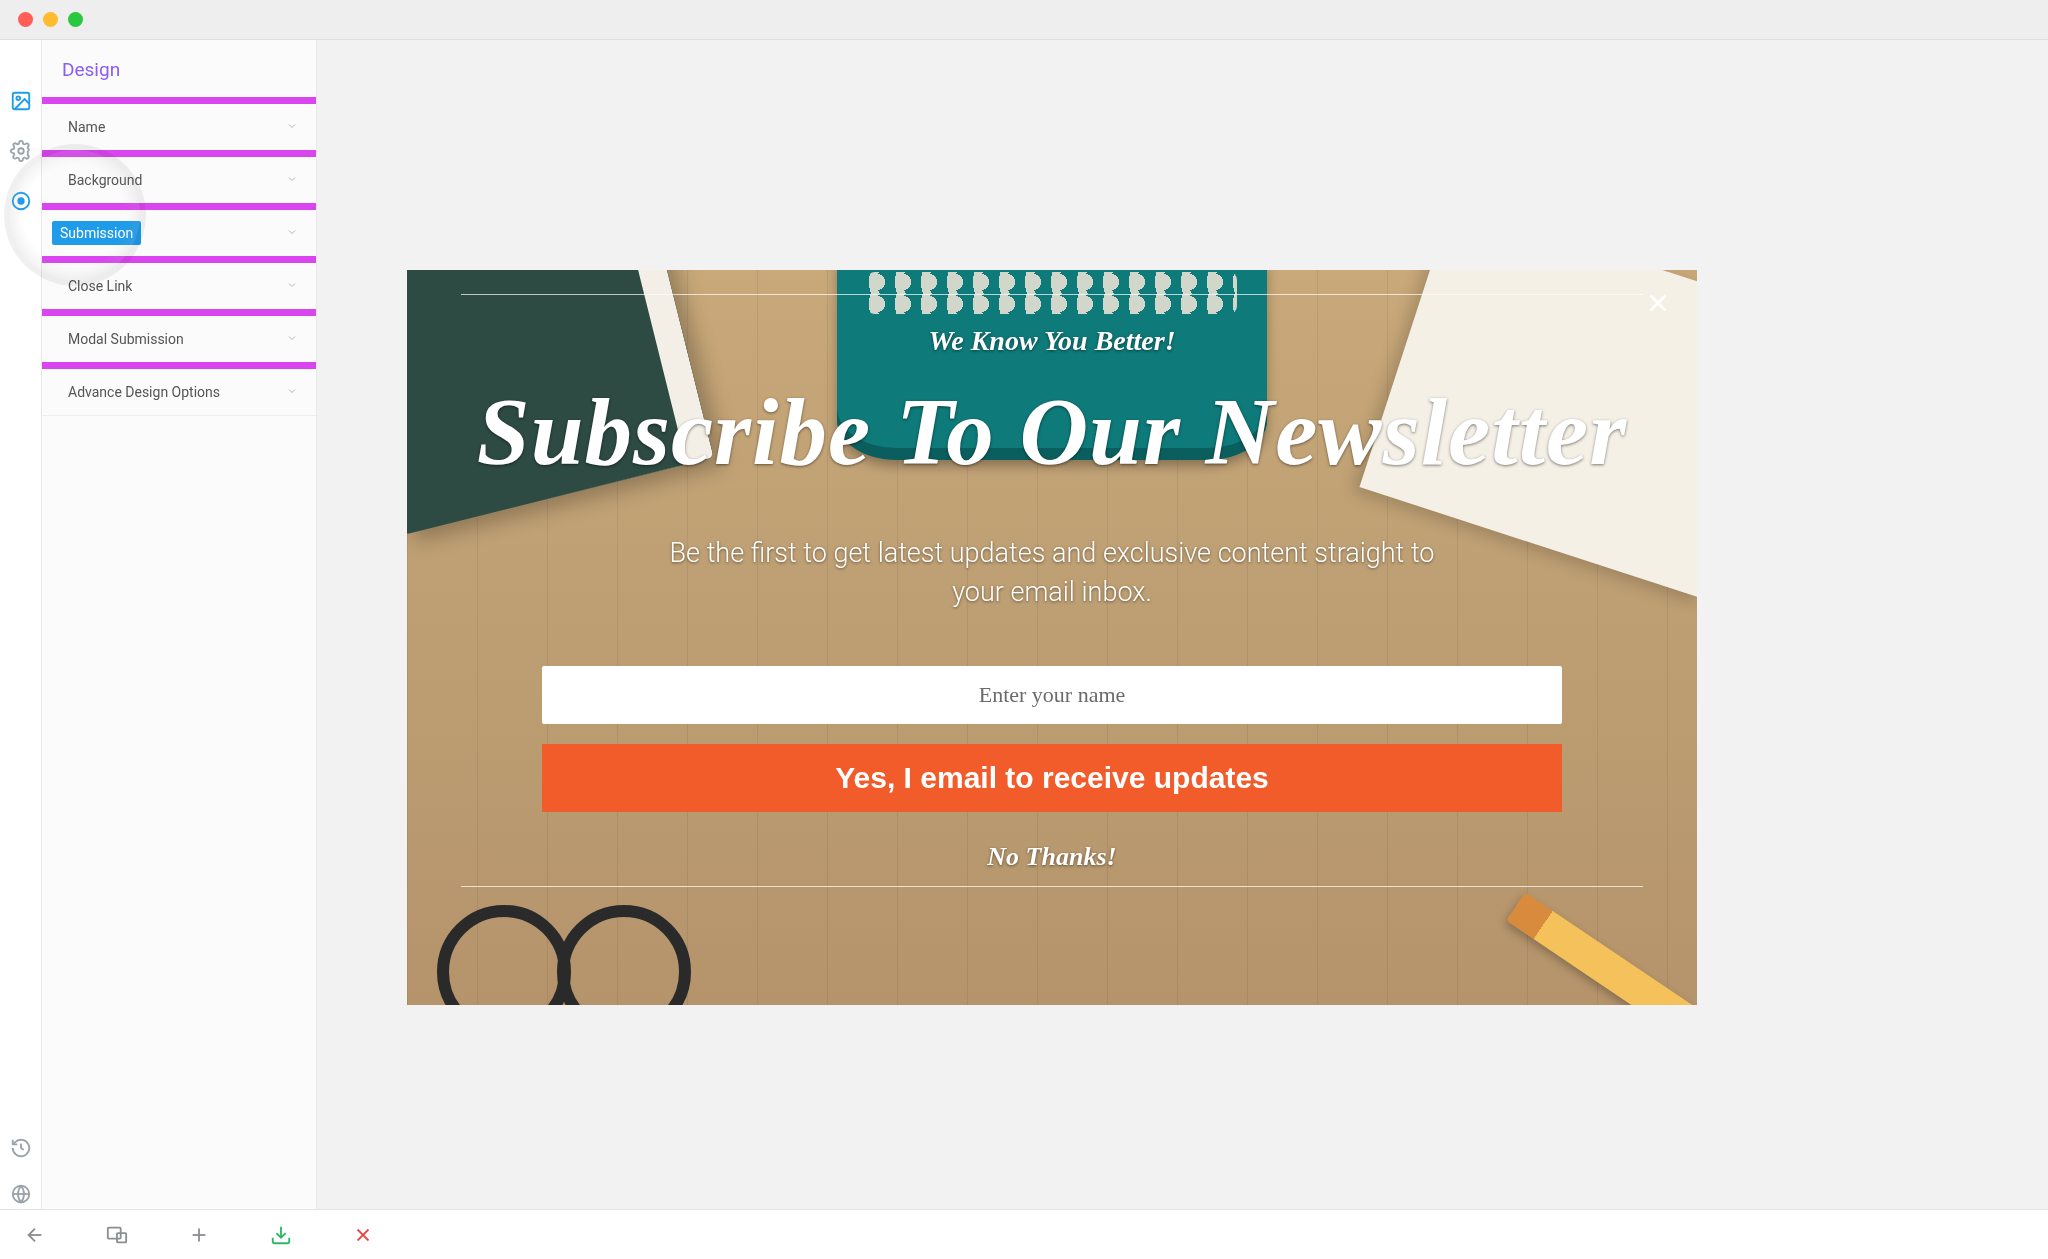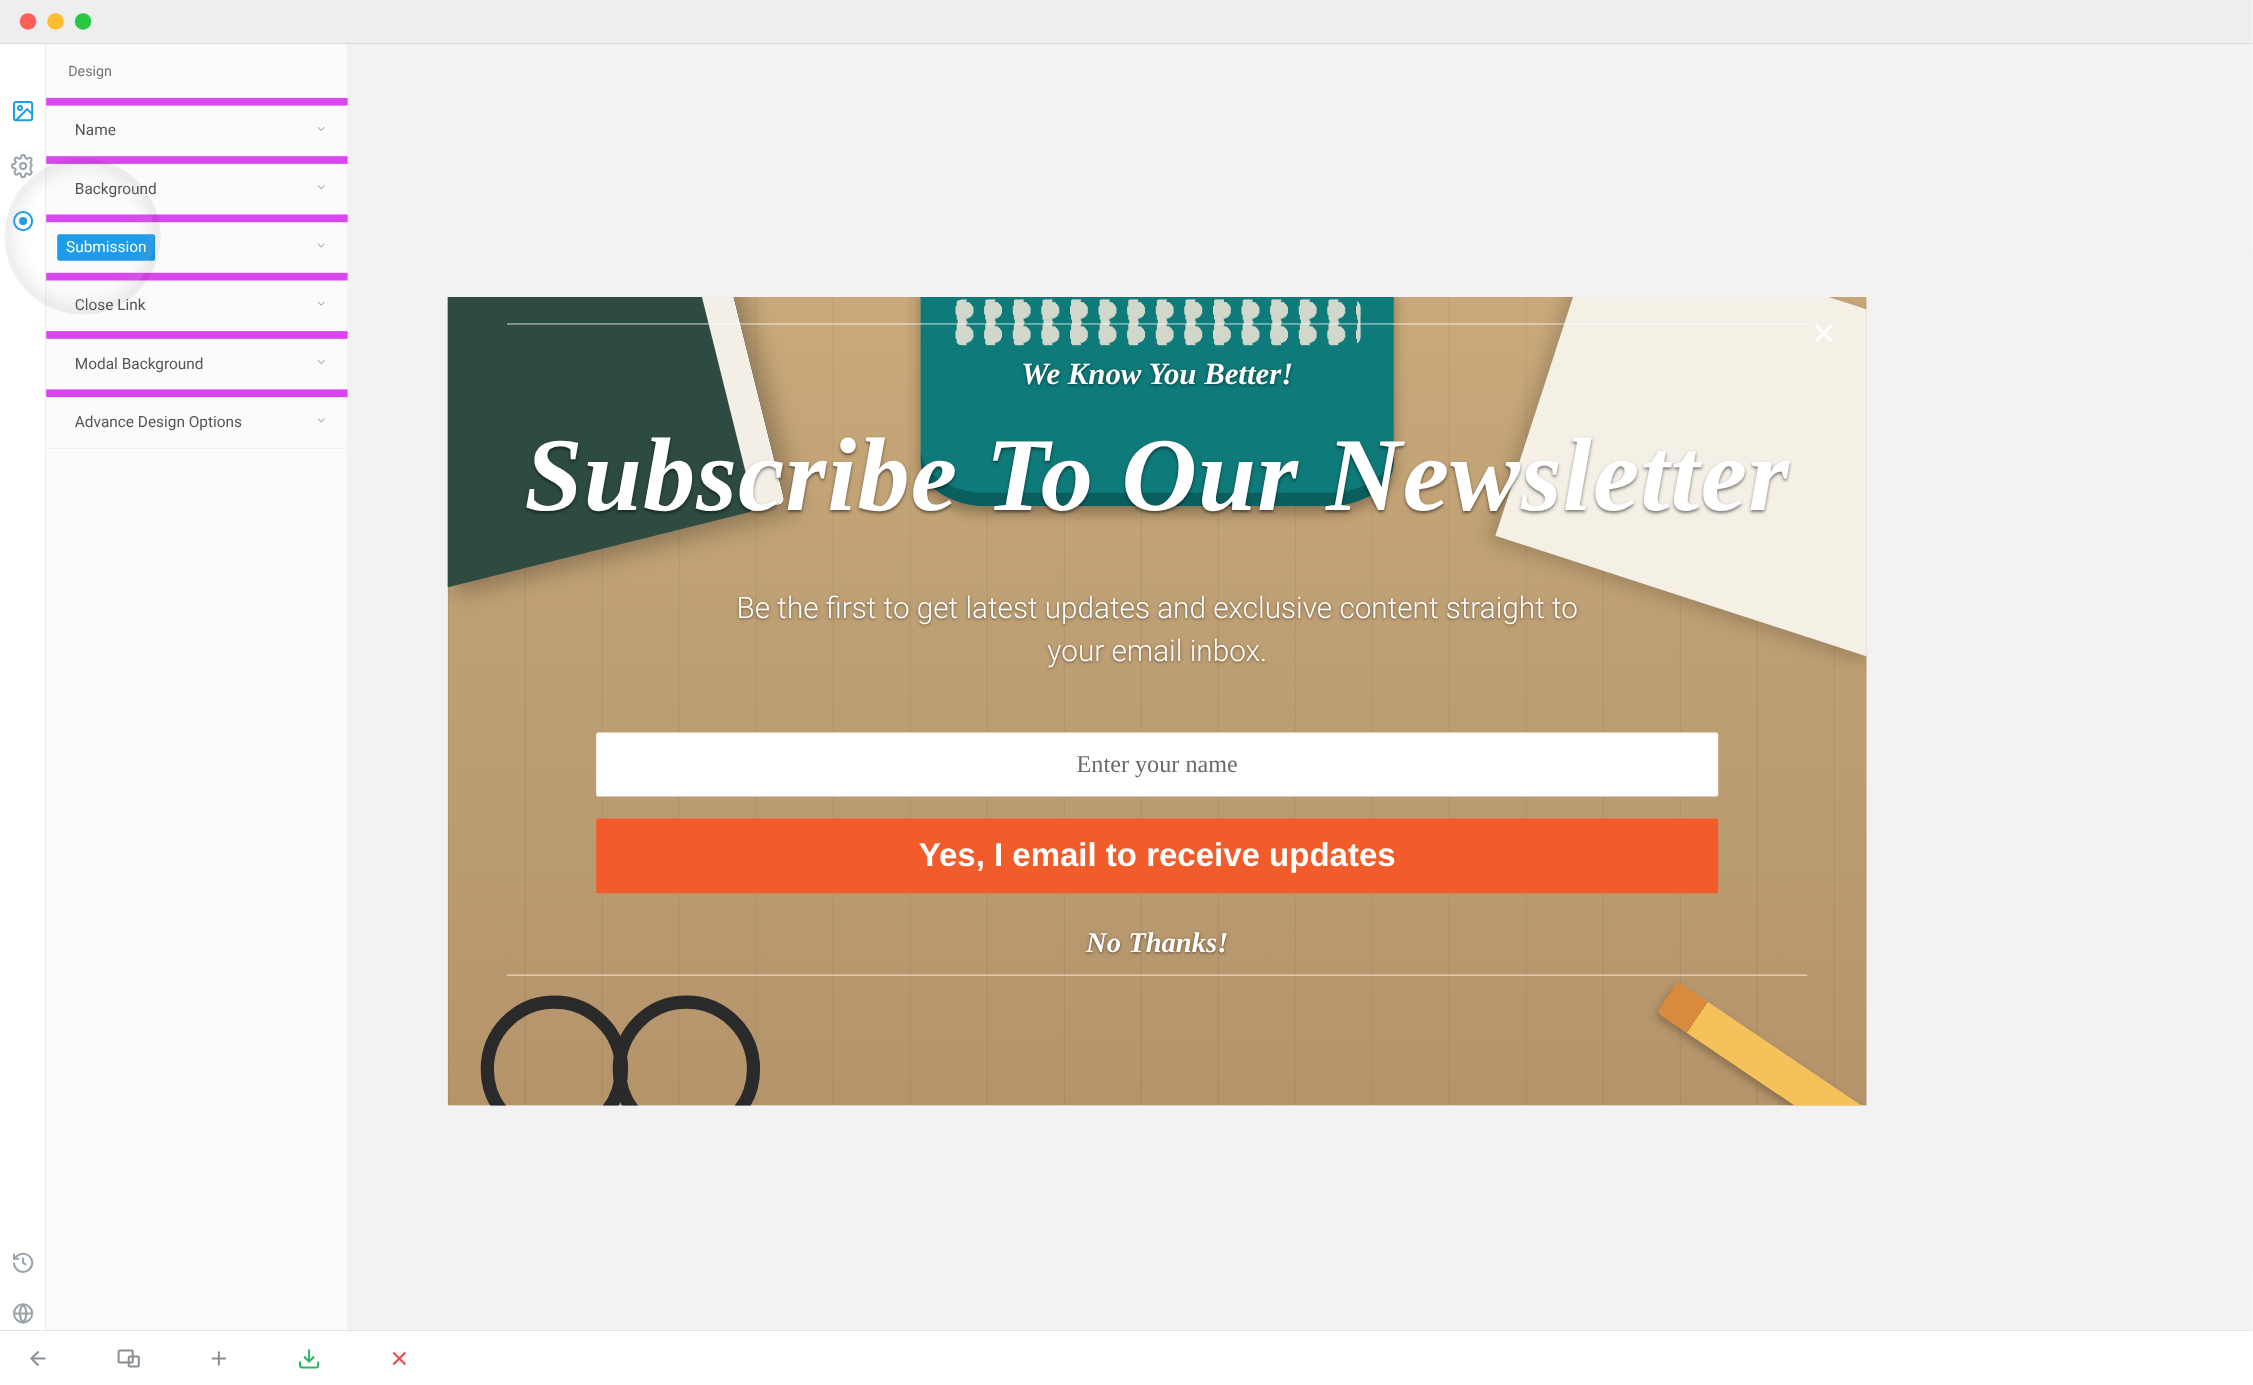"Design" .panel-title { color: #737373 -> #8b5cf6; font-size: 13px -> 19px }
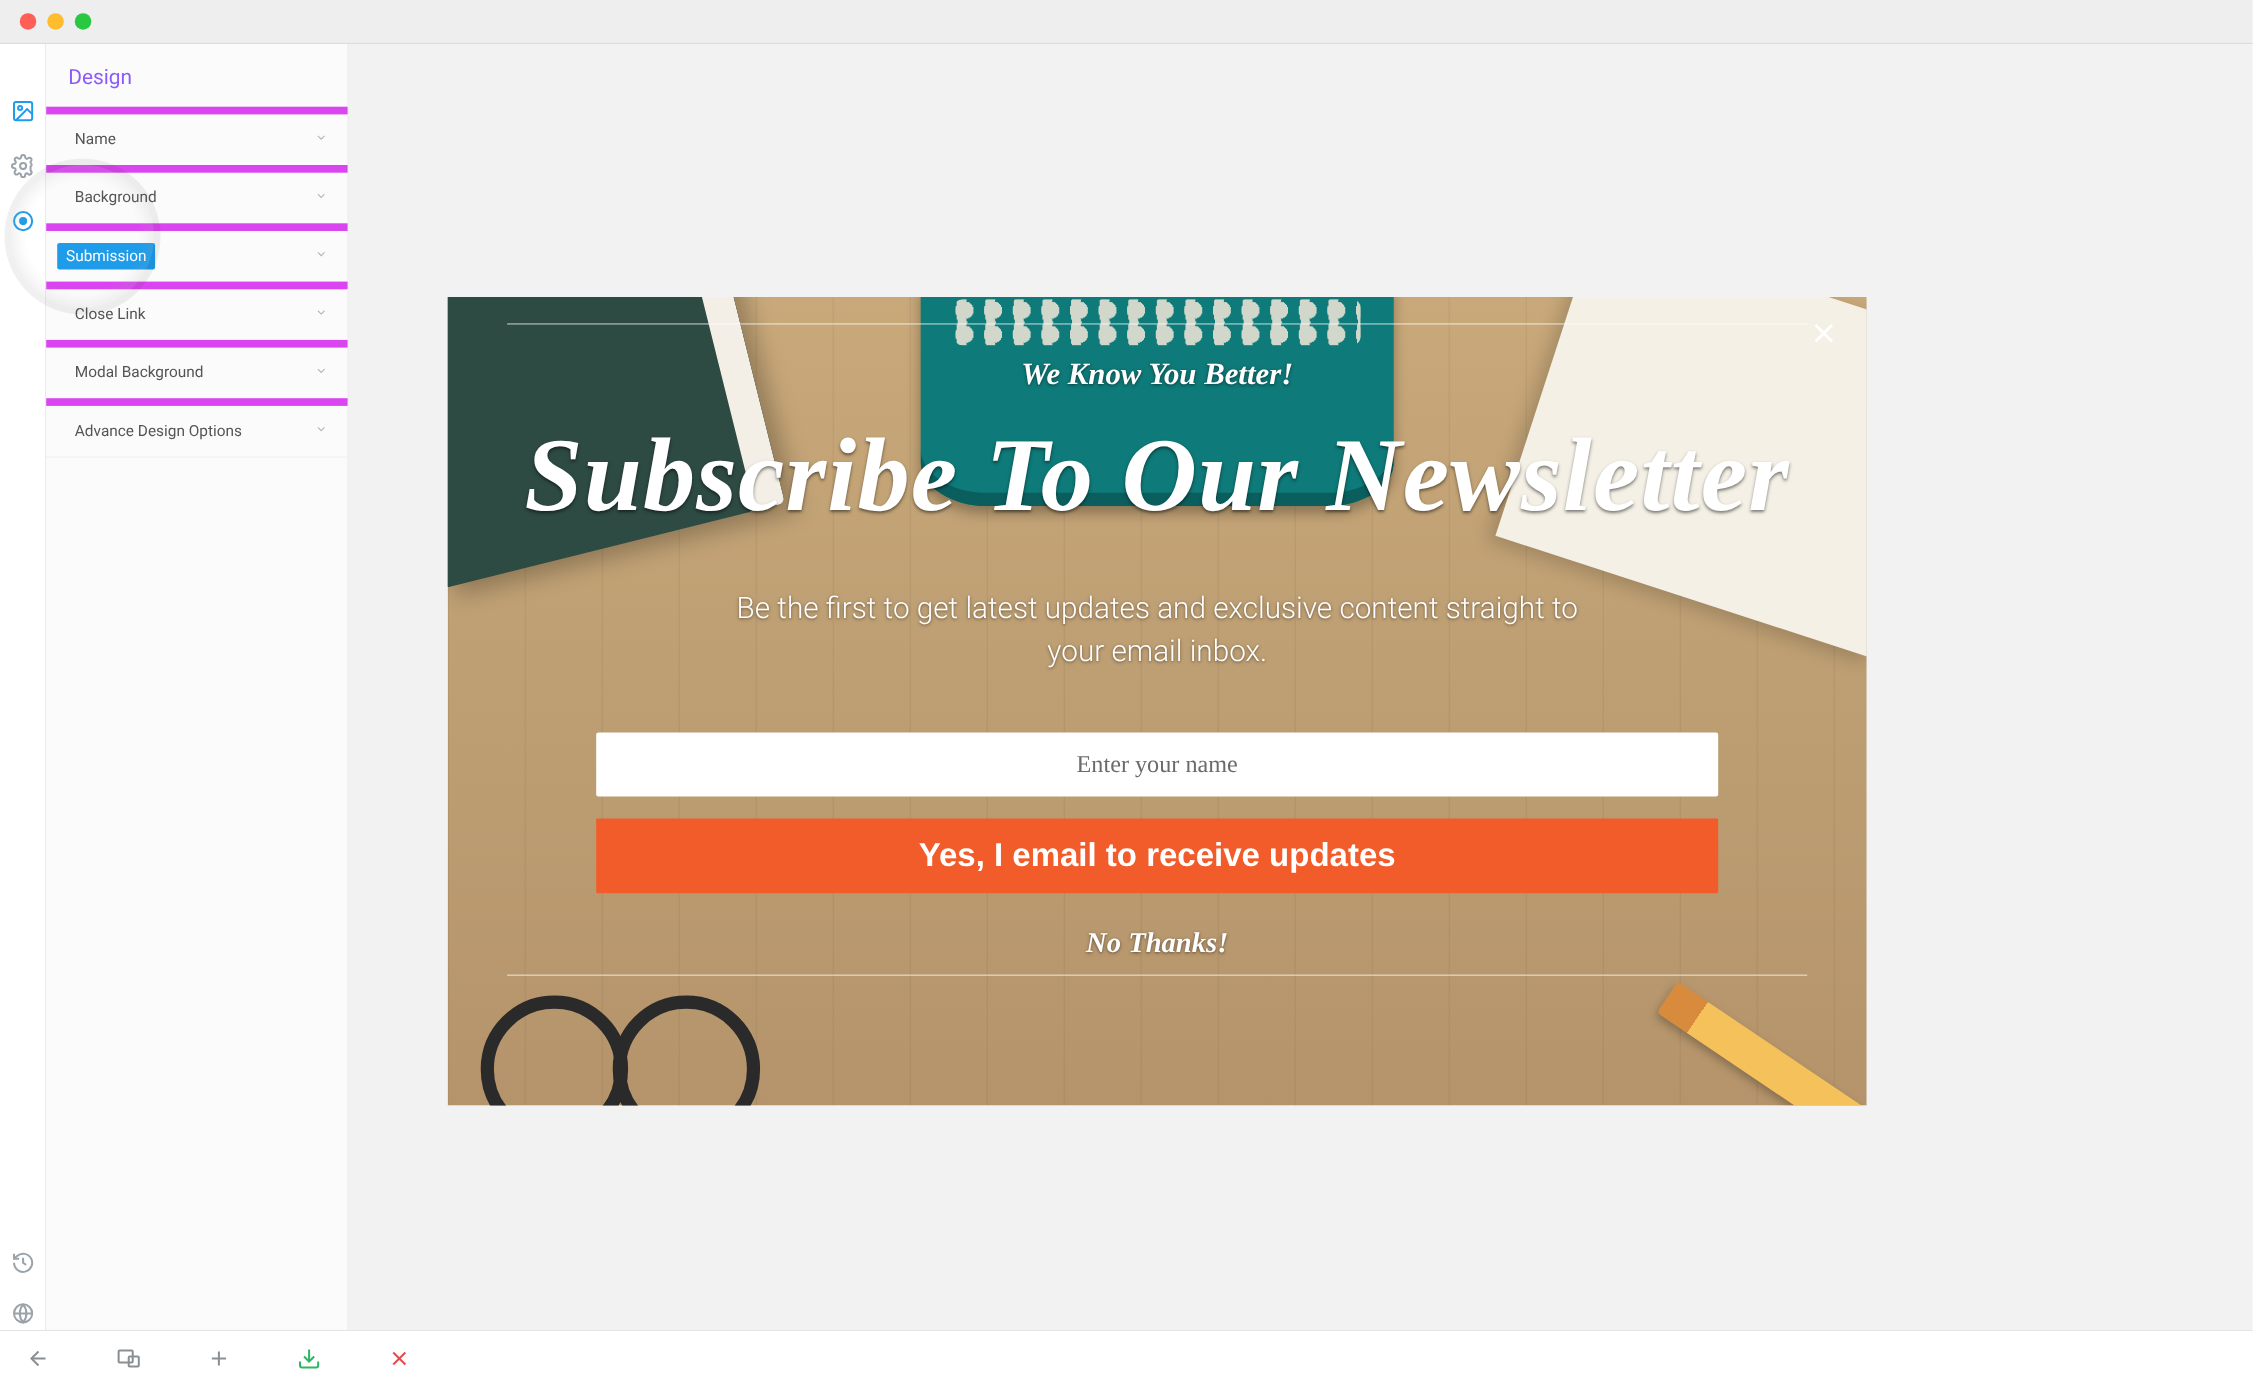"Modal Background" span.item-label { text: Background -> Submission }
